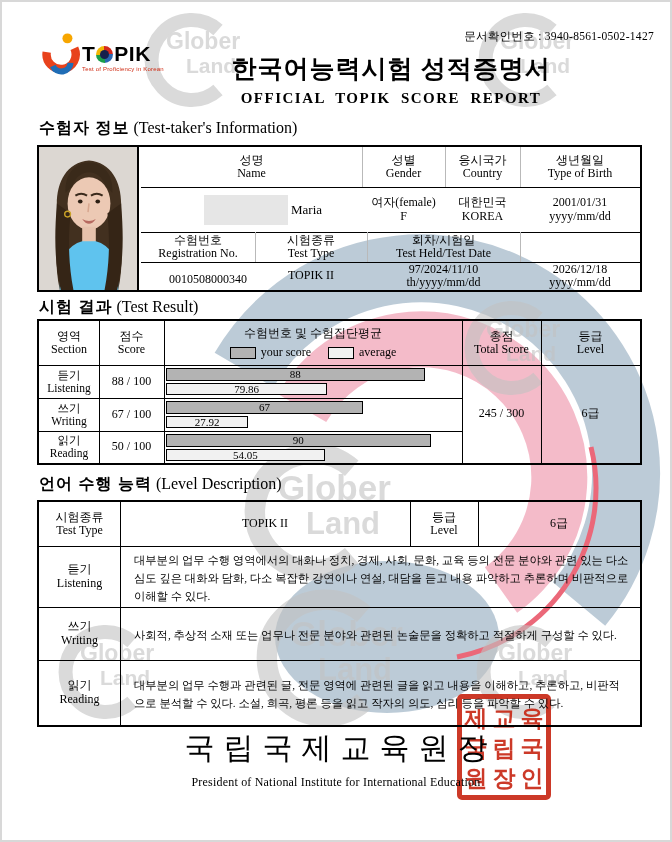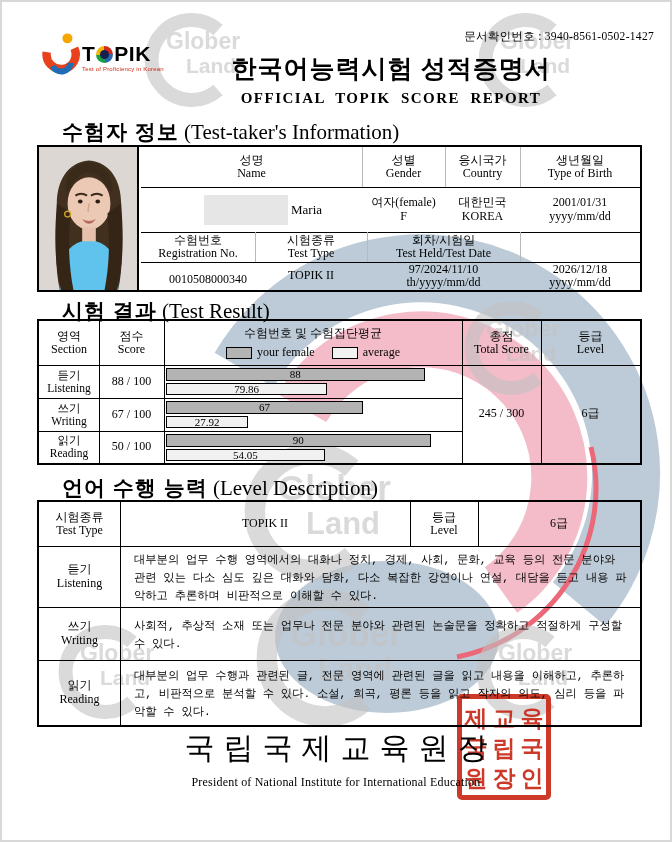"수험자 정보 (Test-taker's Information)" .sec-h { font-size: 21px -> 16px; margin-left: 23px -> none }
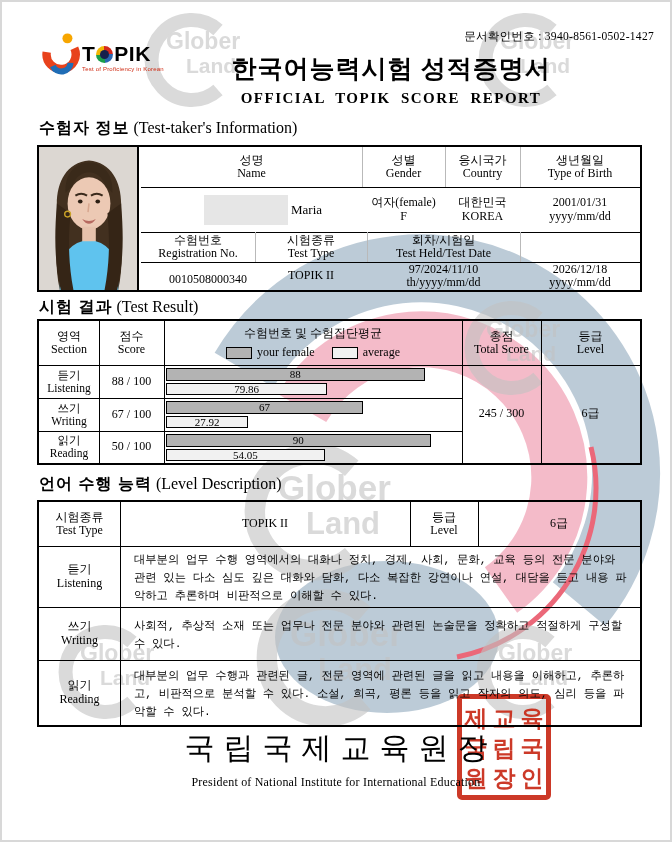"your female" span { text: female -> score }
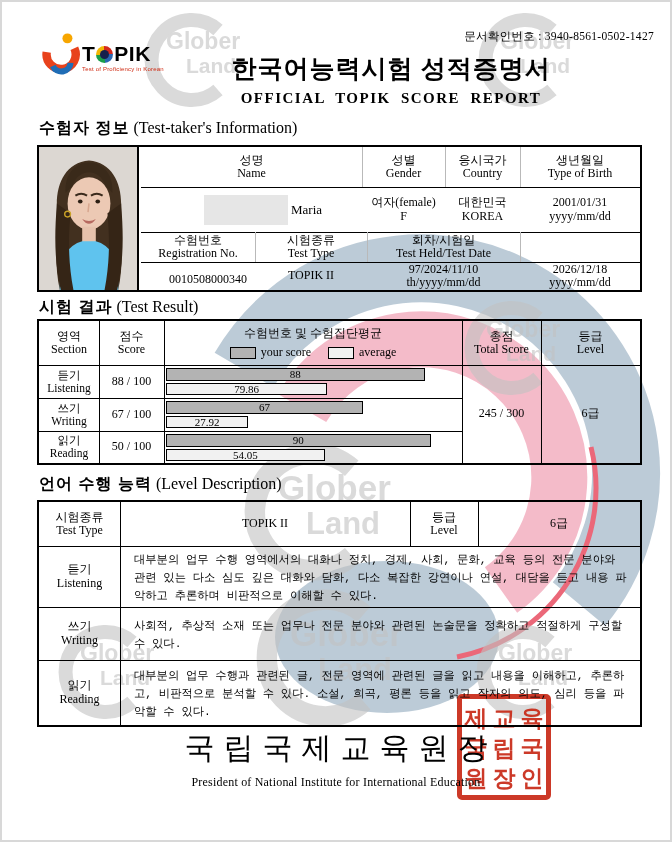"대부분의 업무 수행 영역에서의 대화나" .desc-text { font-family: Liberation Mono, monospace -> none }
